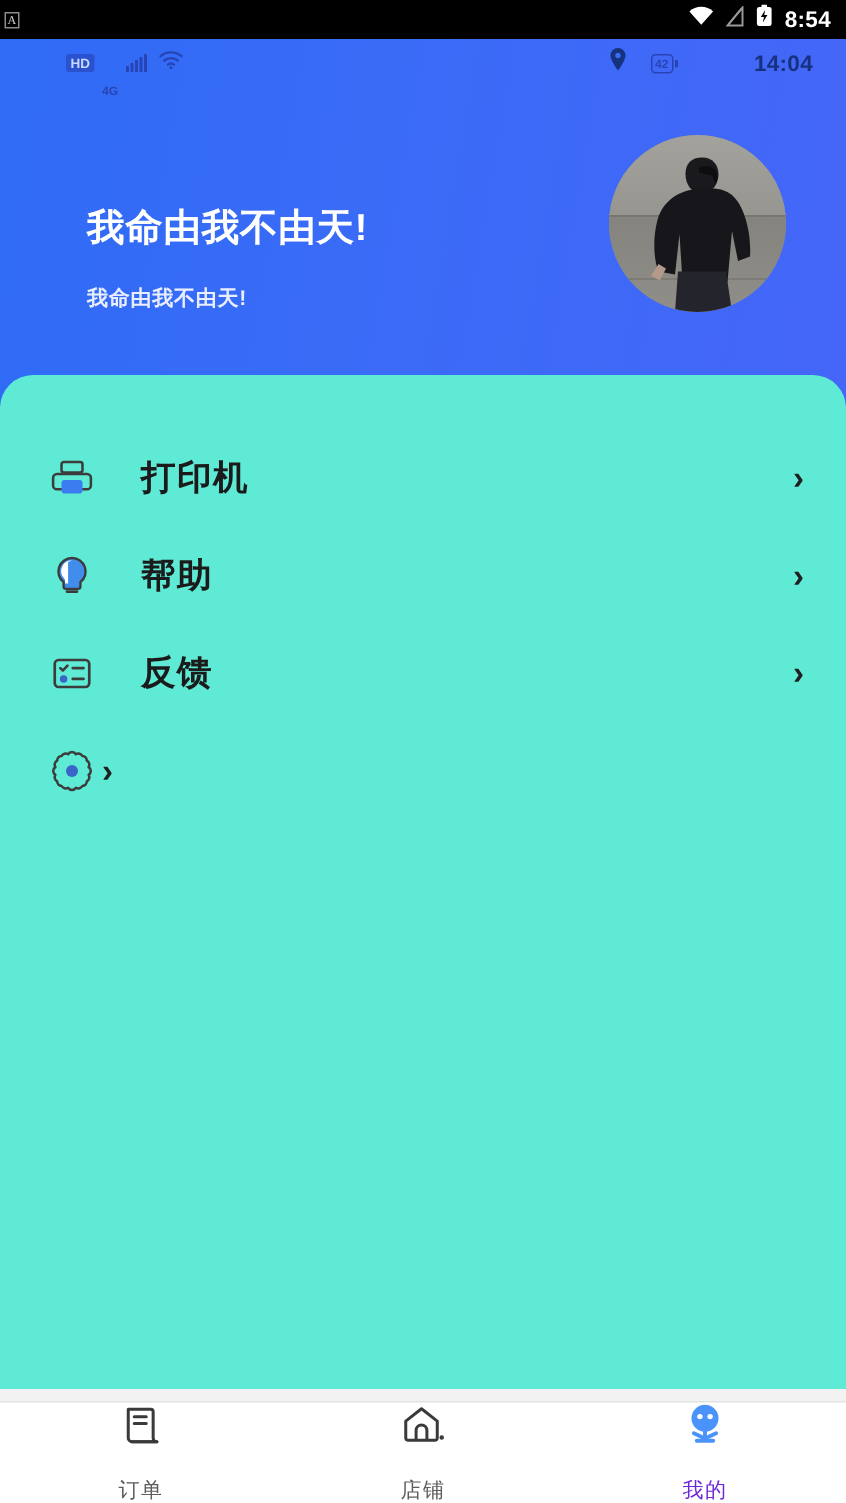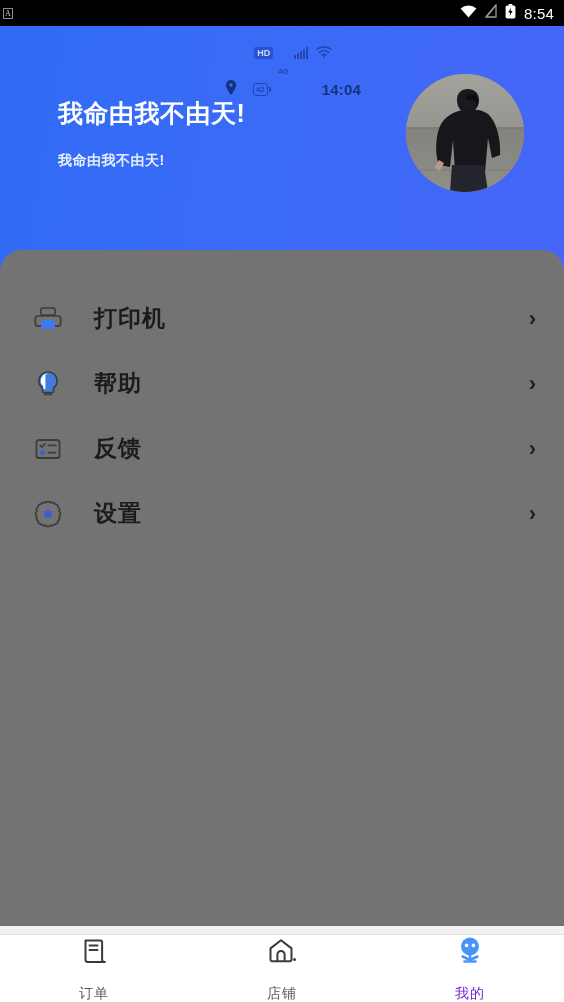"8:54" .sys-time { font-weight: normal -> bold }
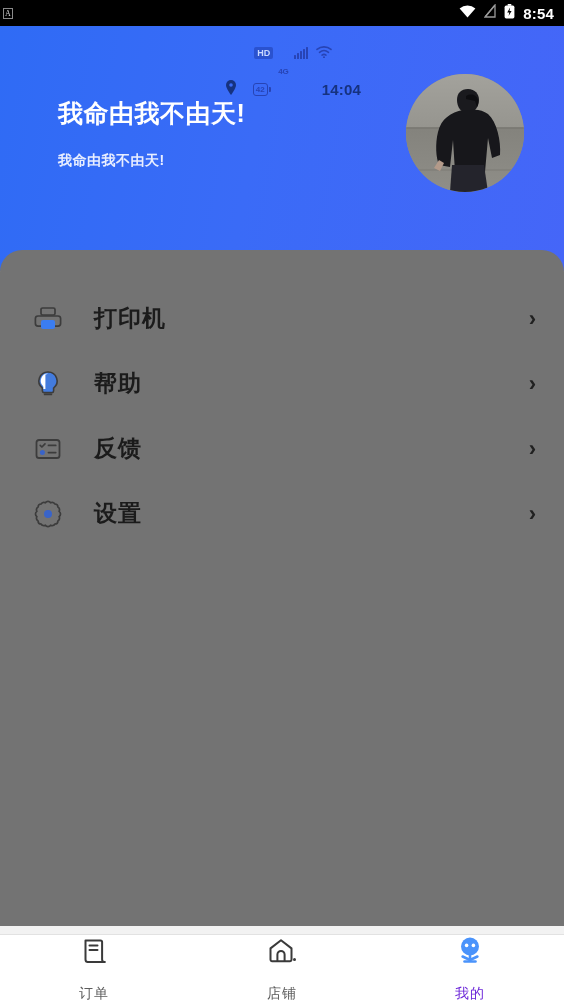"HD" .appbar { flex-direction: column -> none }
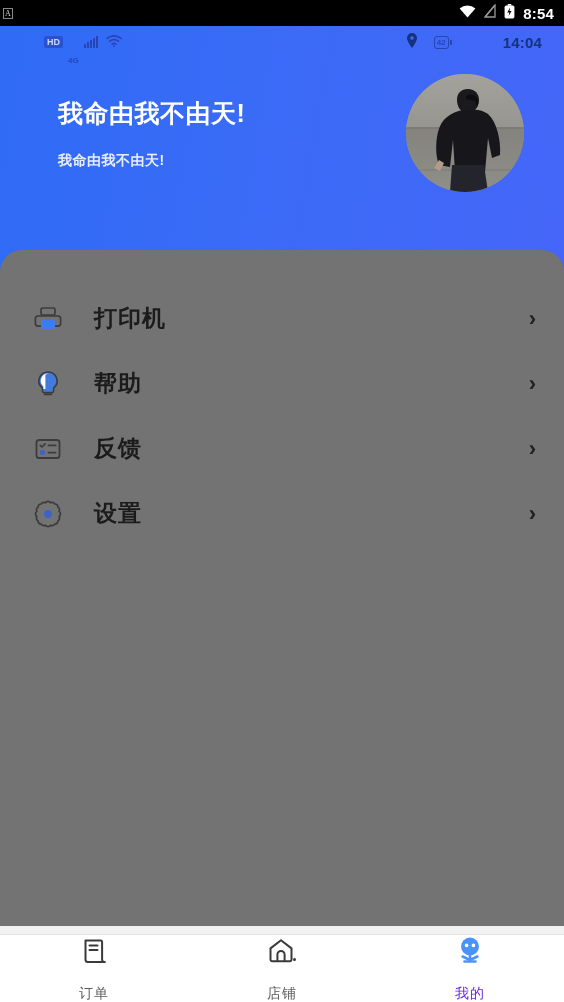"我命由我不由天!" .profile { align-items: center -> flex-end }
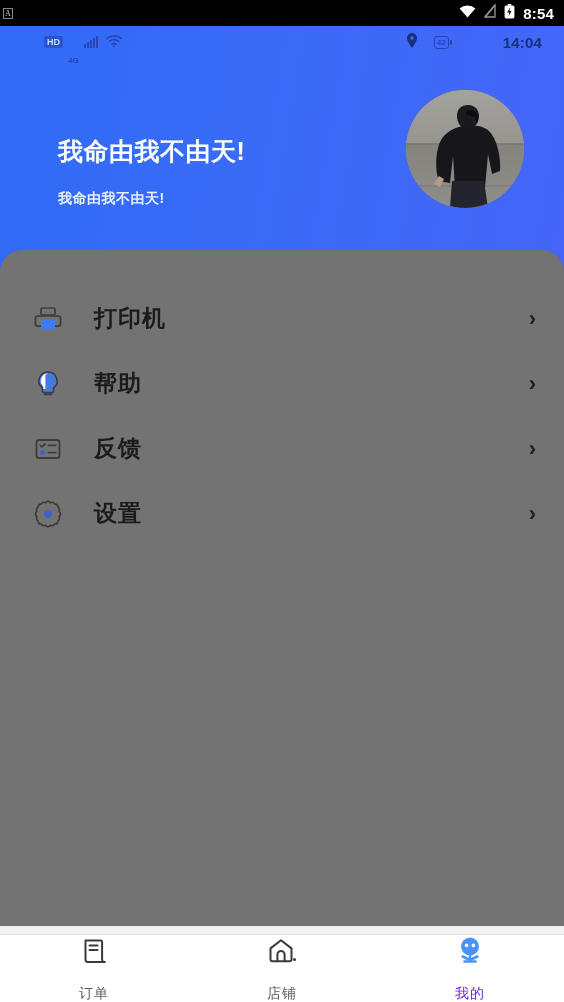"打印机" .card { background: #737373 -> #5eead4 }
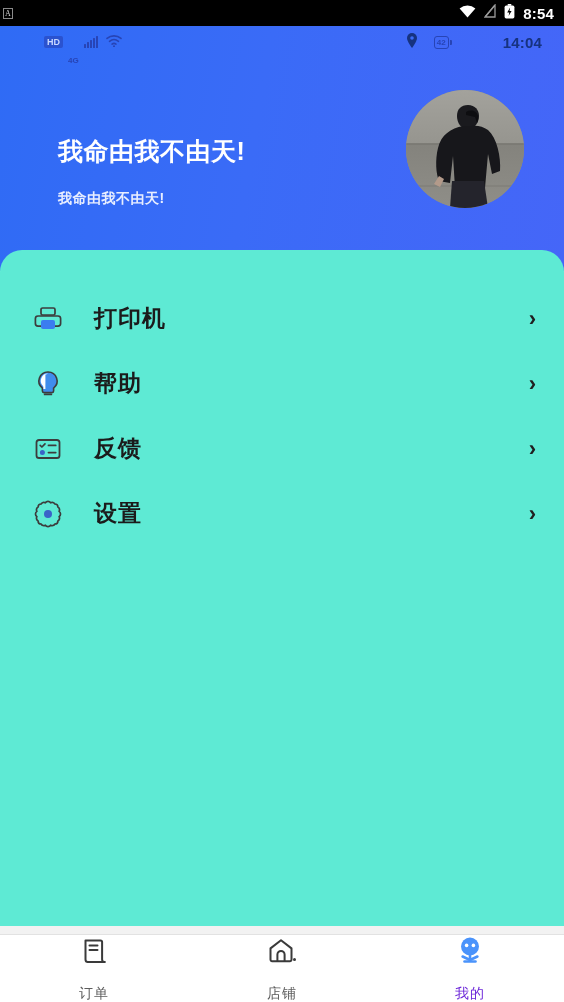"设置" span.lbl { html: <span>设置</span> -> none }
